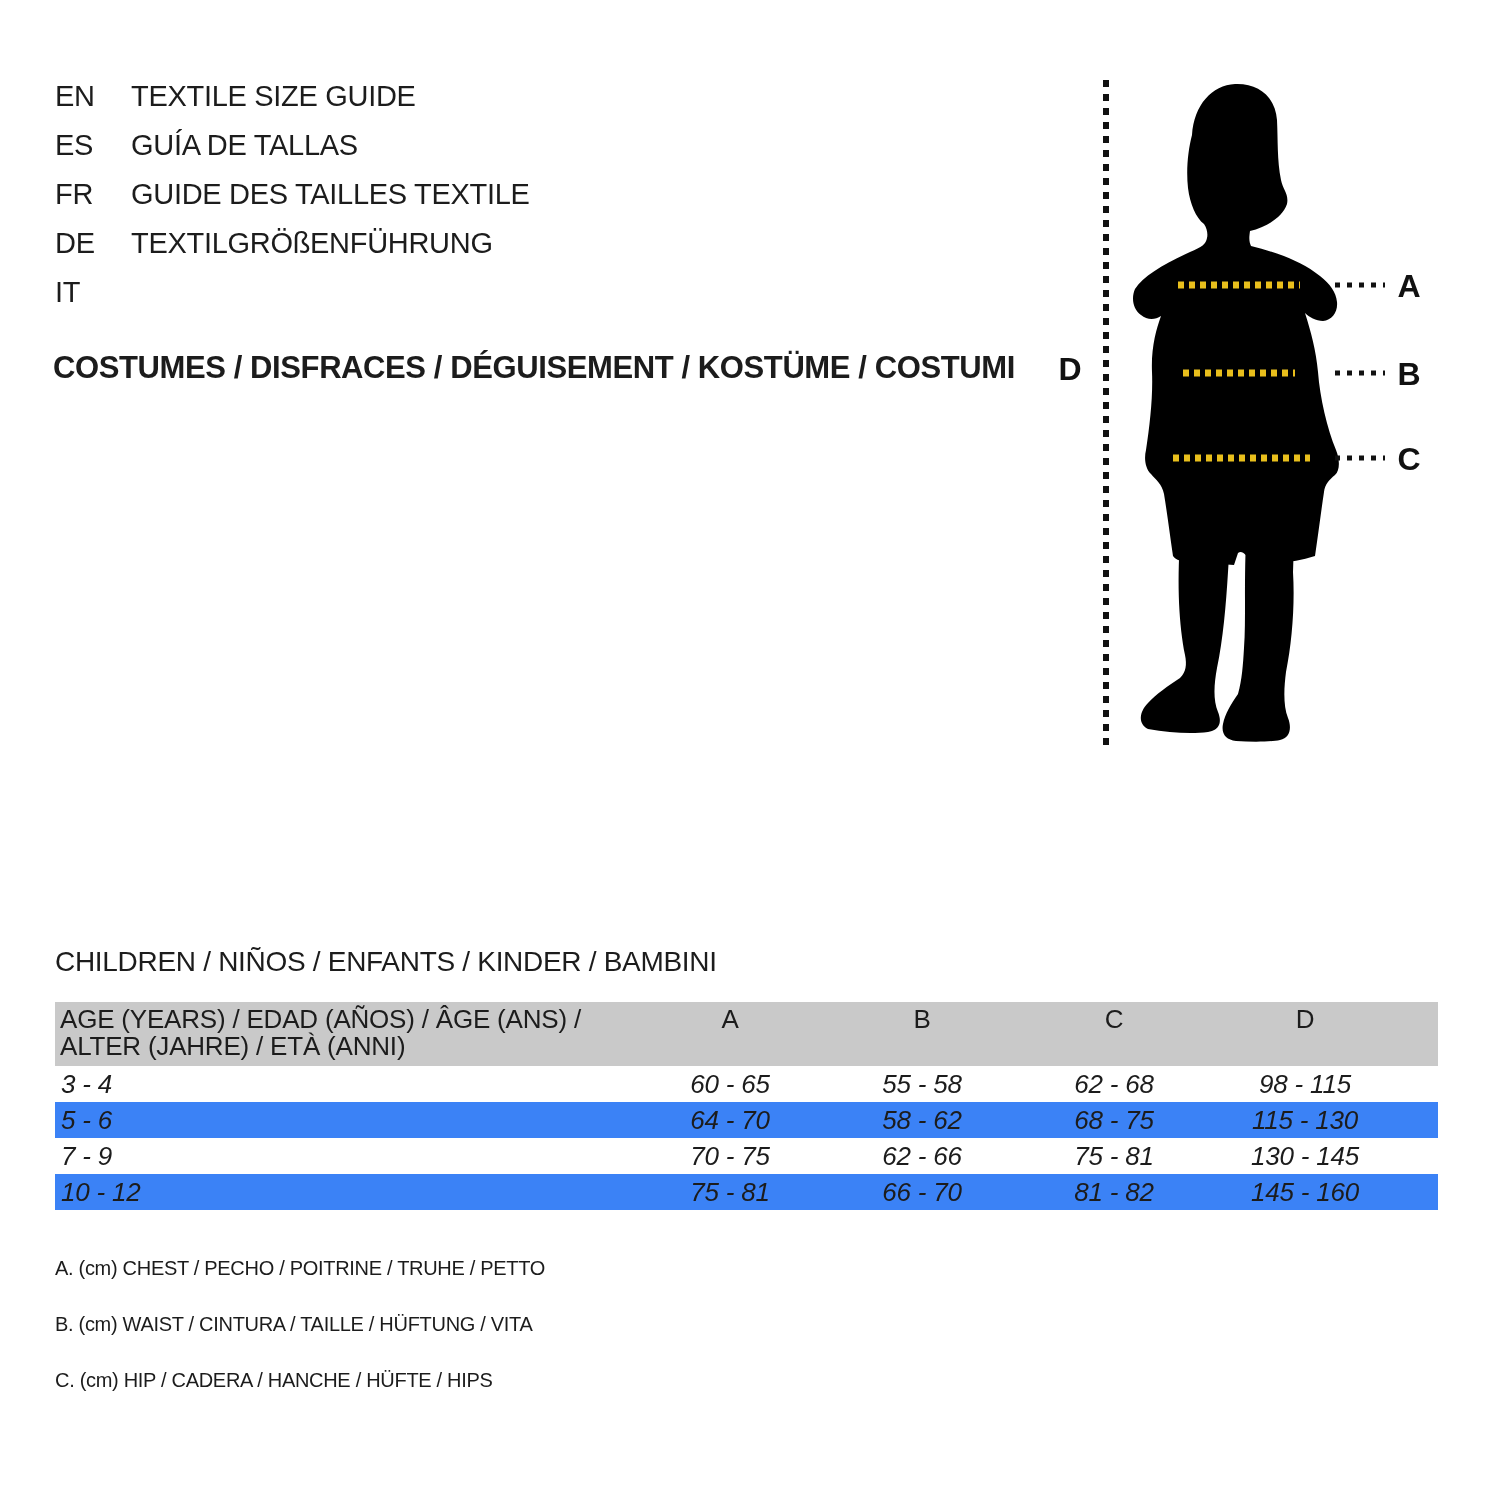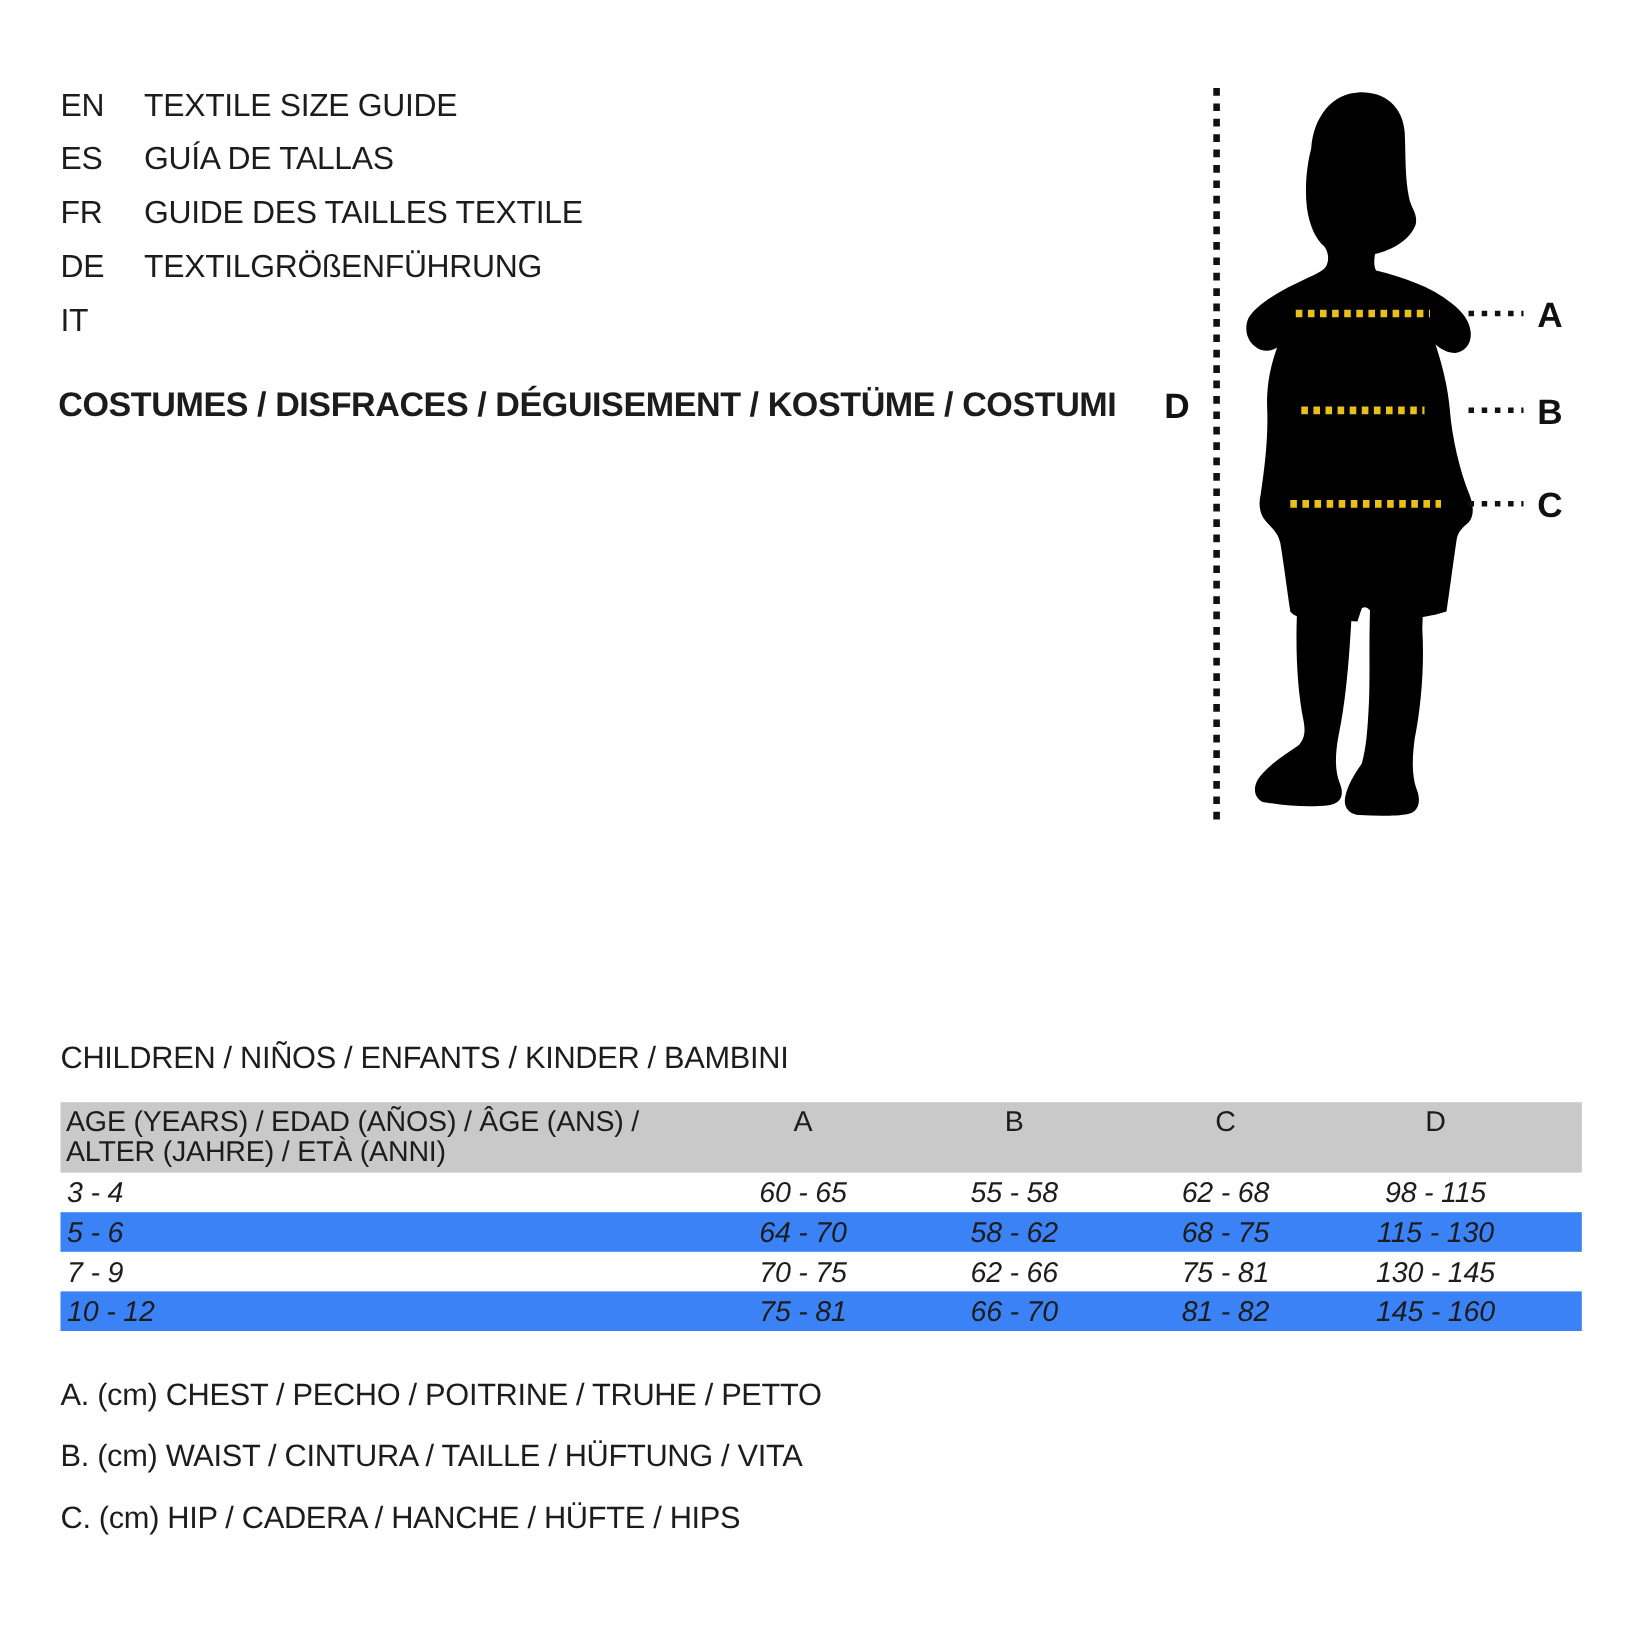"A. (cm) CHEST / PECHO" .legend-line { font-size: 28px -> 20px }
